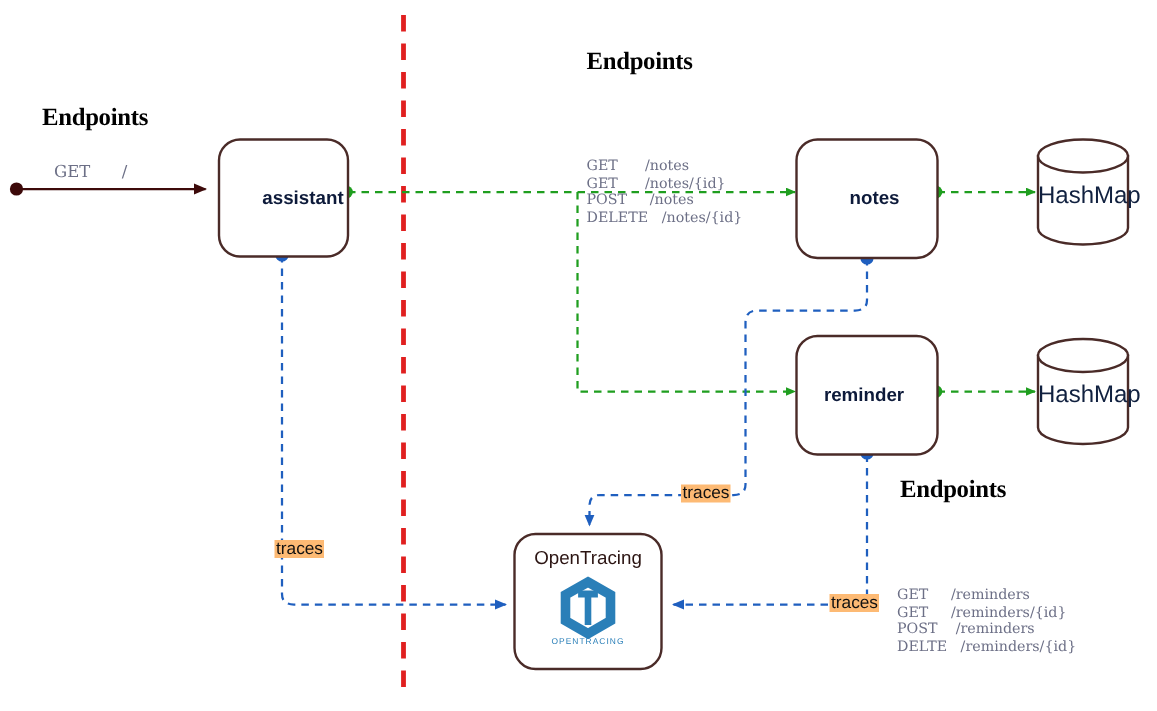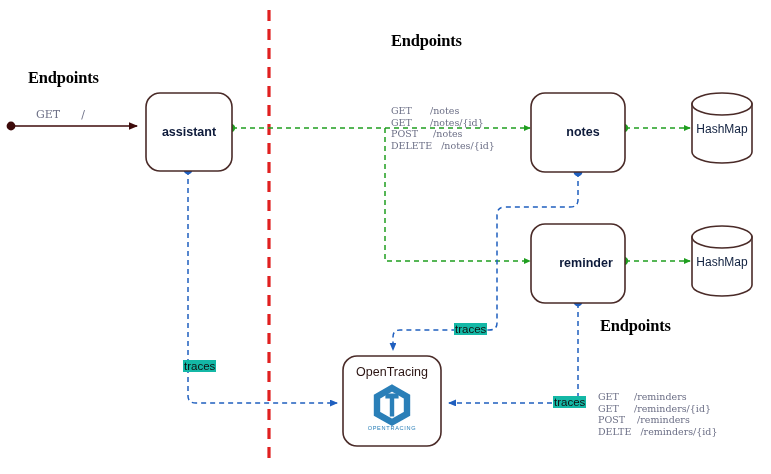"assistant" div.svc-label { padding-left: none -> 13px }
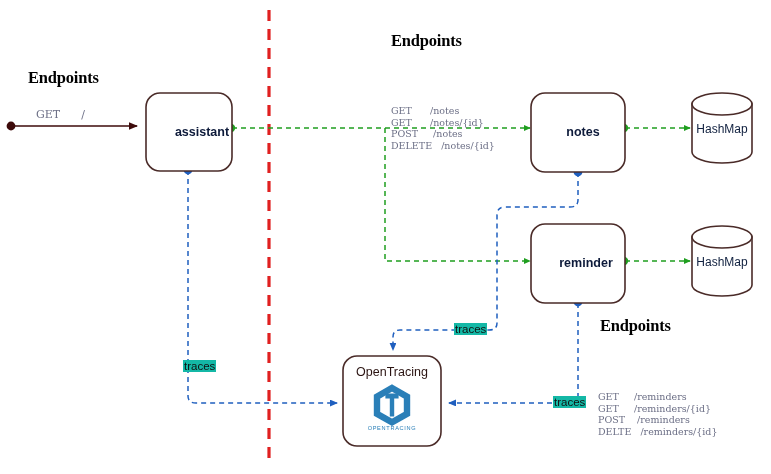"HashMap" .ds-label { font-size: 12px -> 16px }
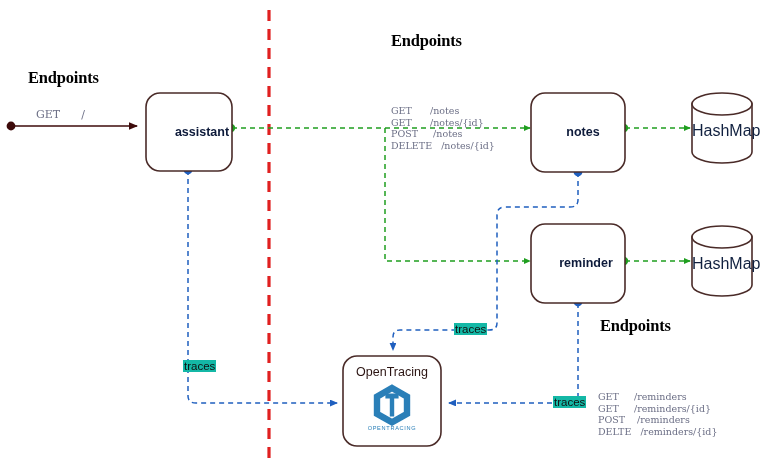"reminder" div.svc-label { margin-left: 10px -> none }
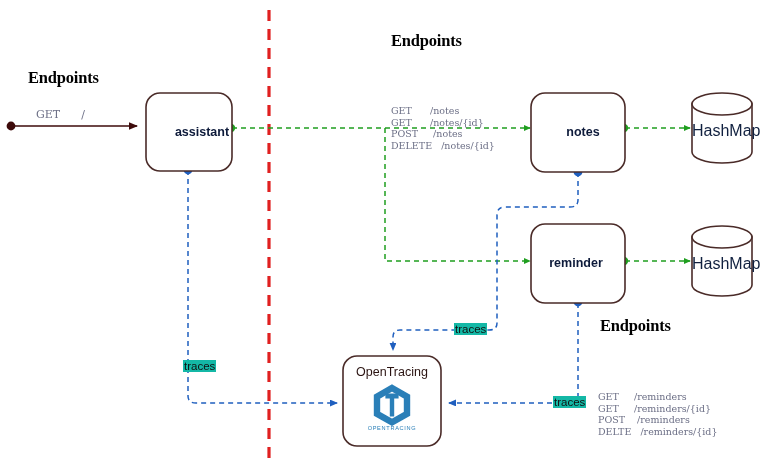"traces" .edge-label { background: #14b8a6 -> #fdba74 }
